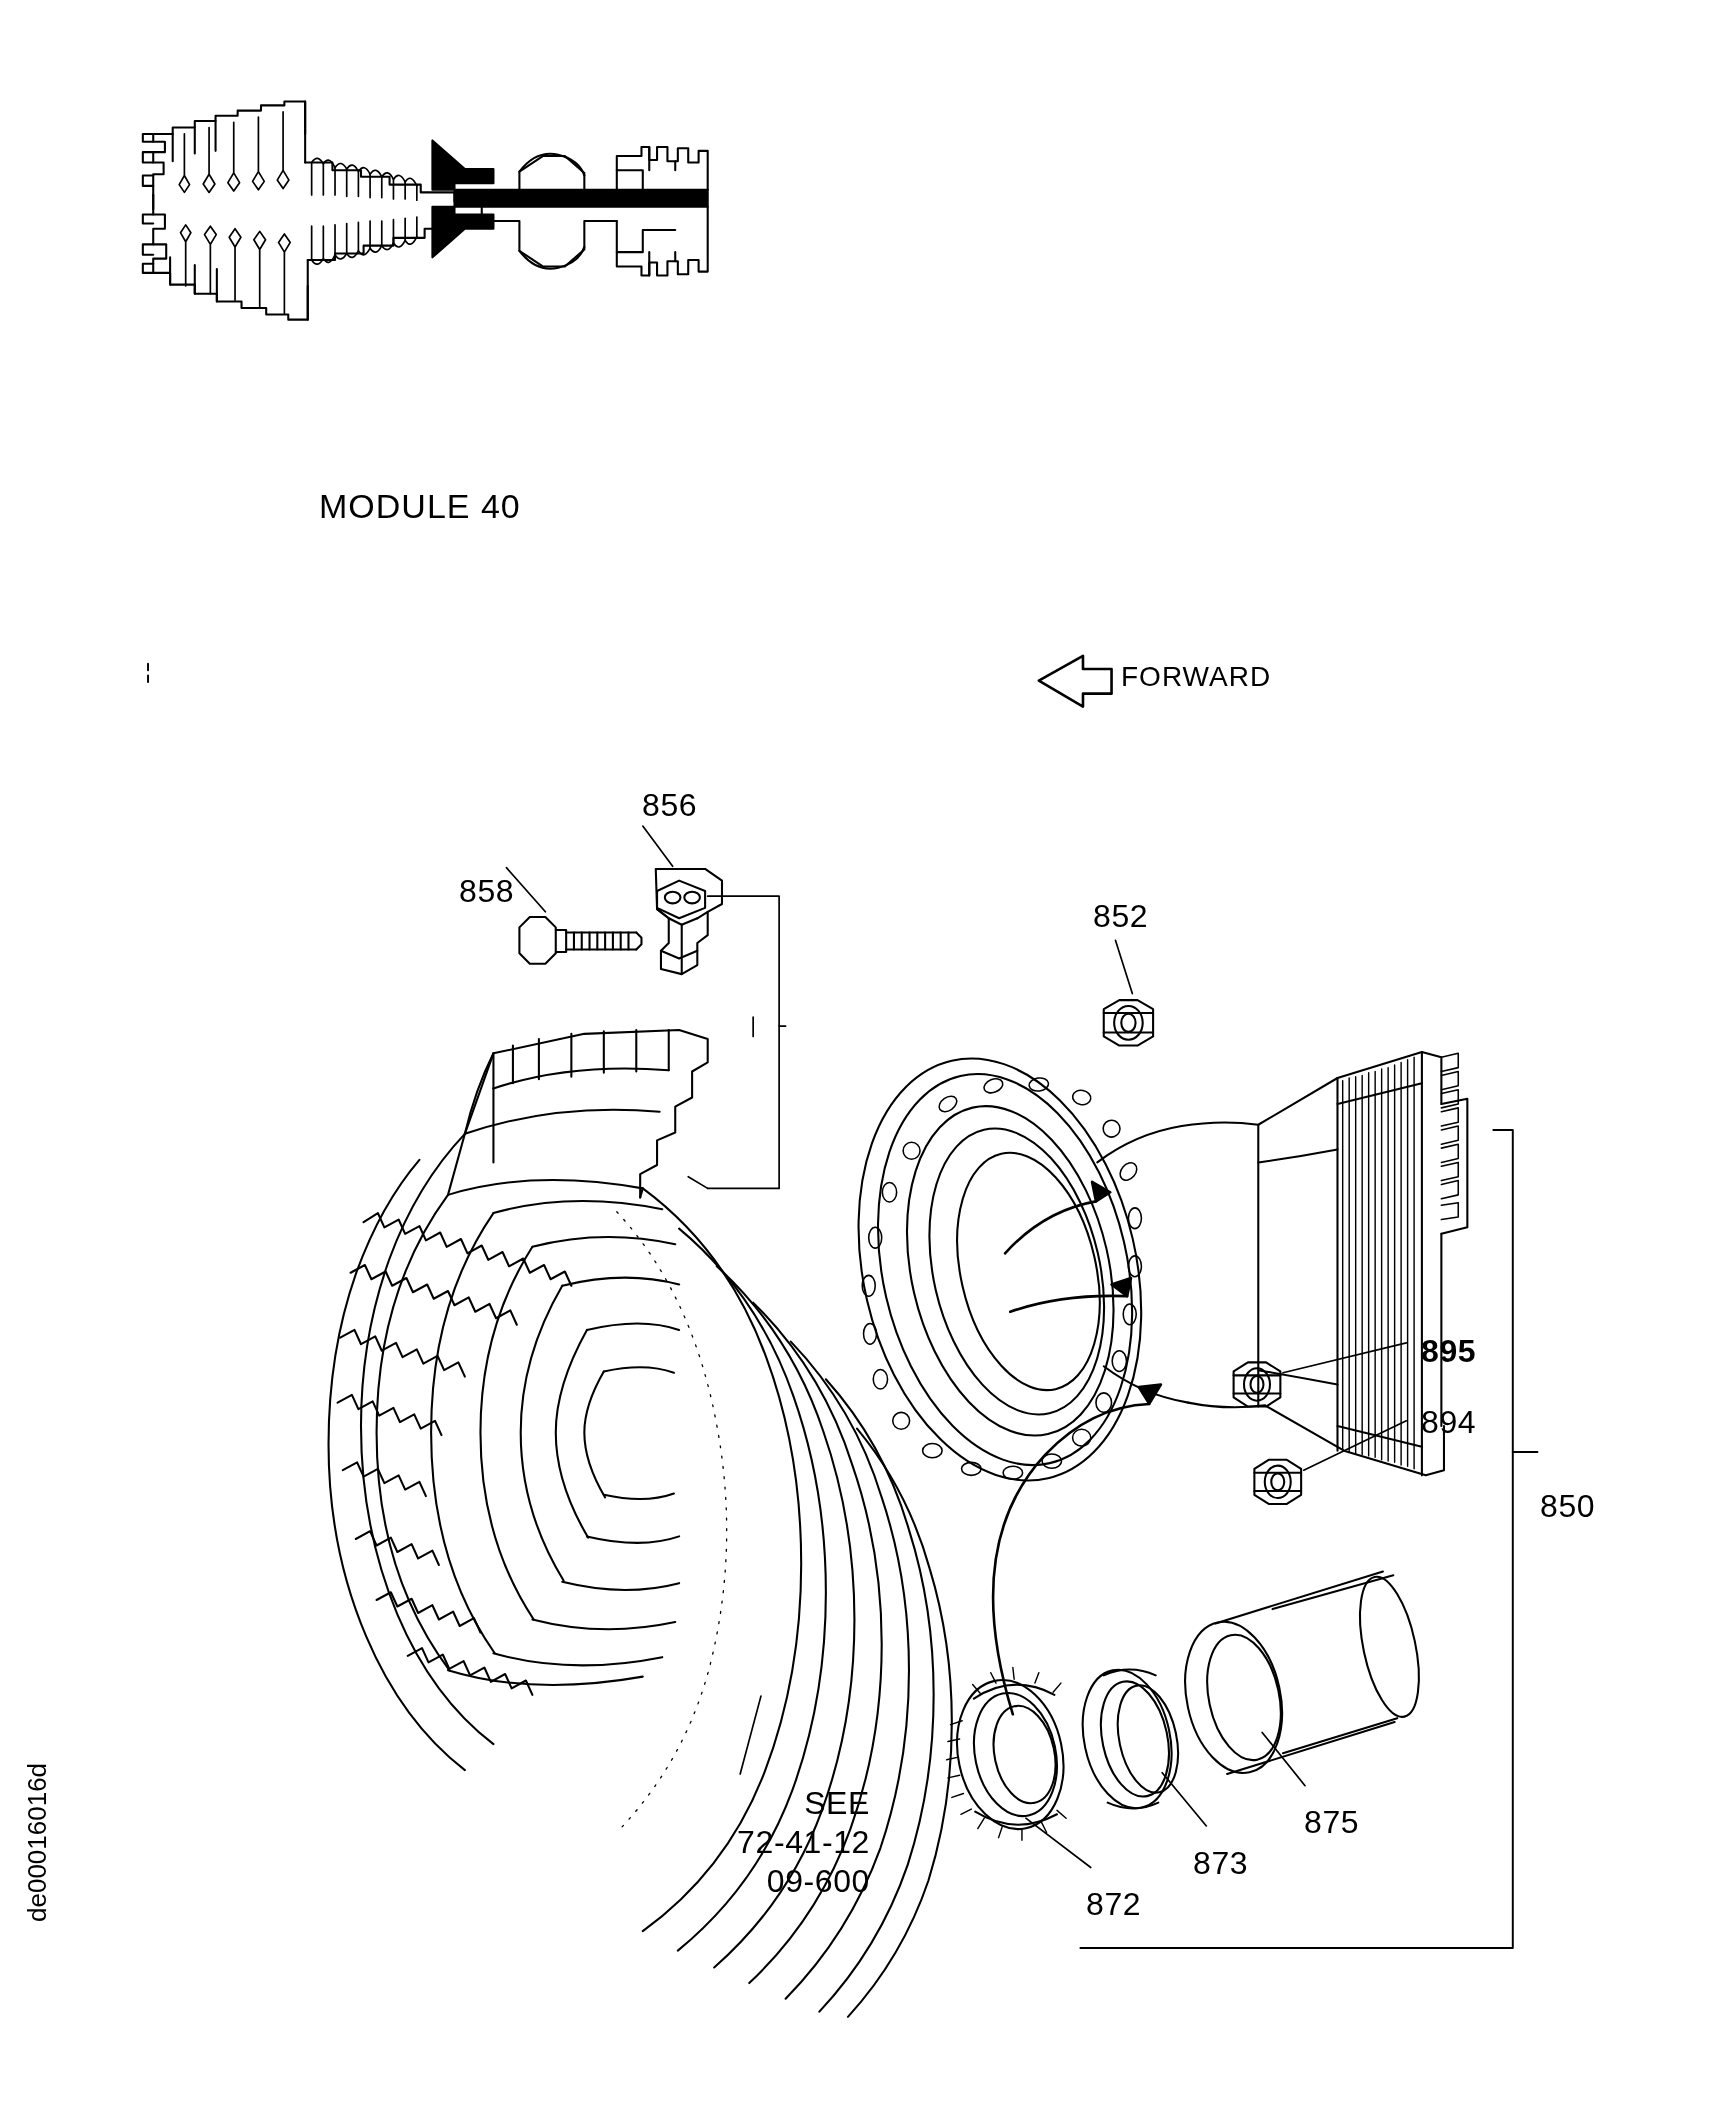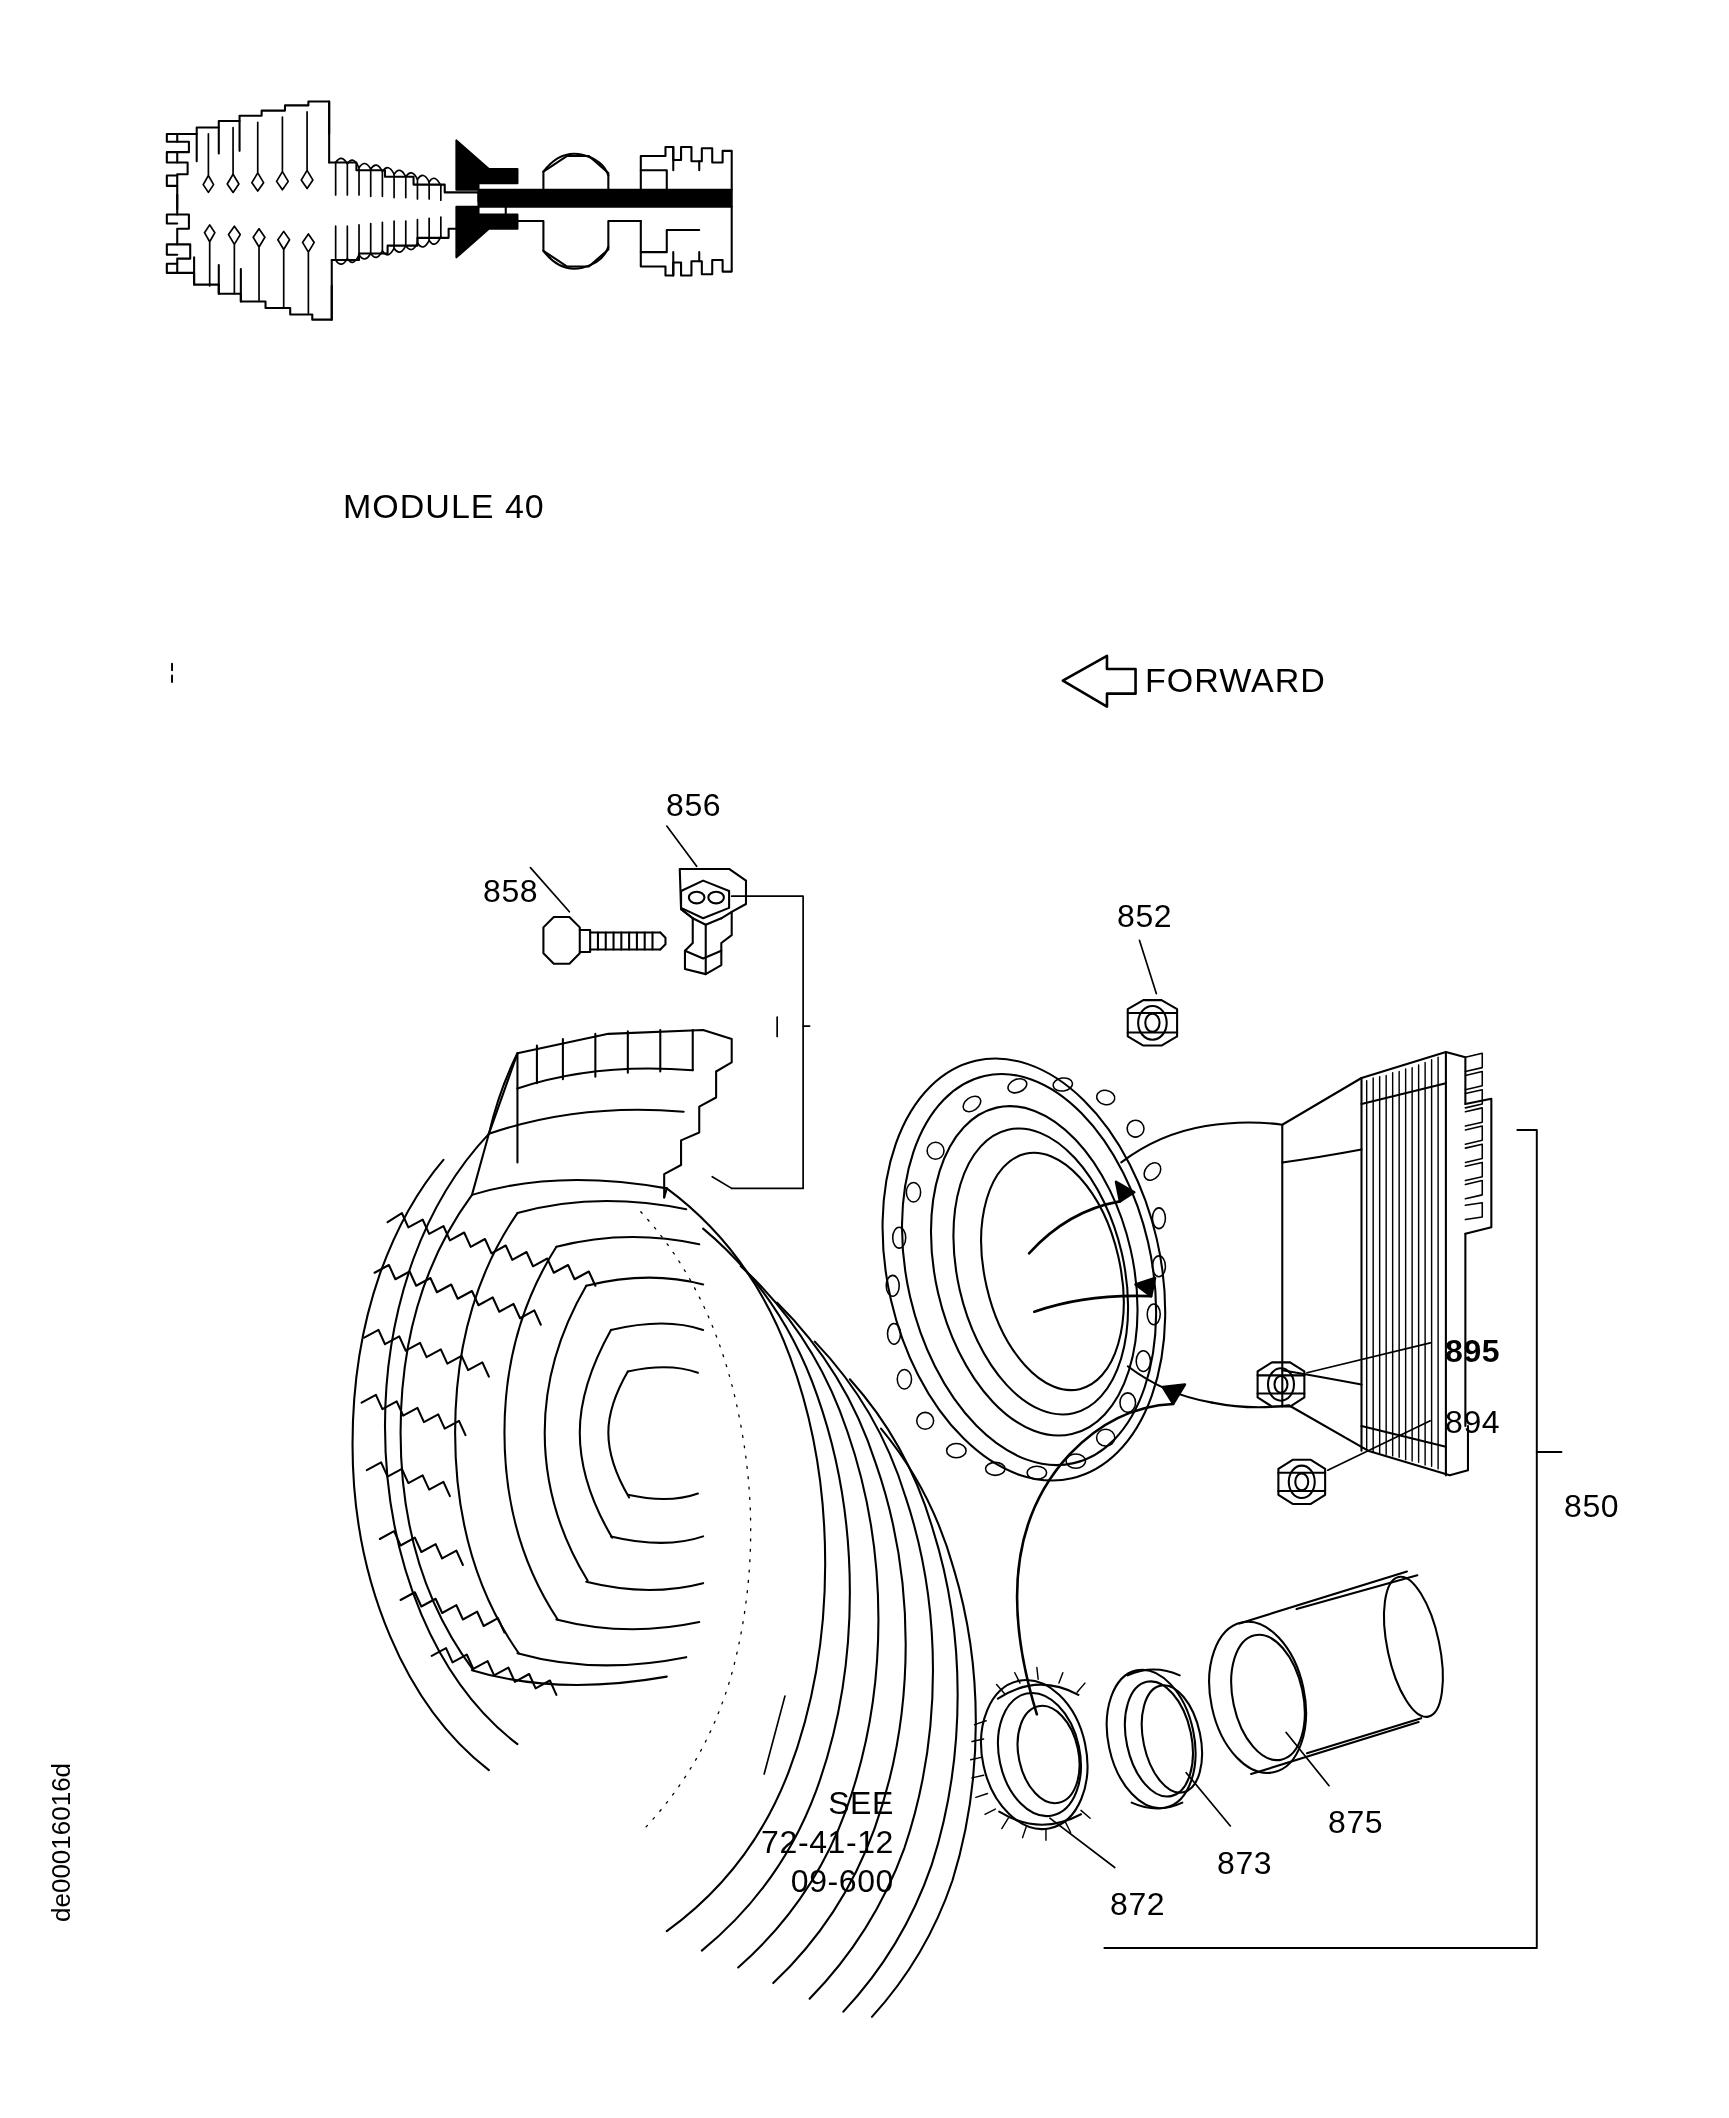"MODULE 40" .page { margin-left: 24px -> none }
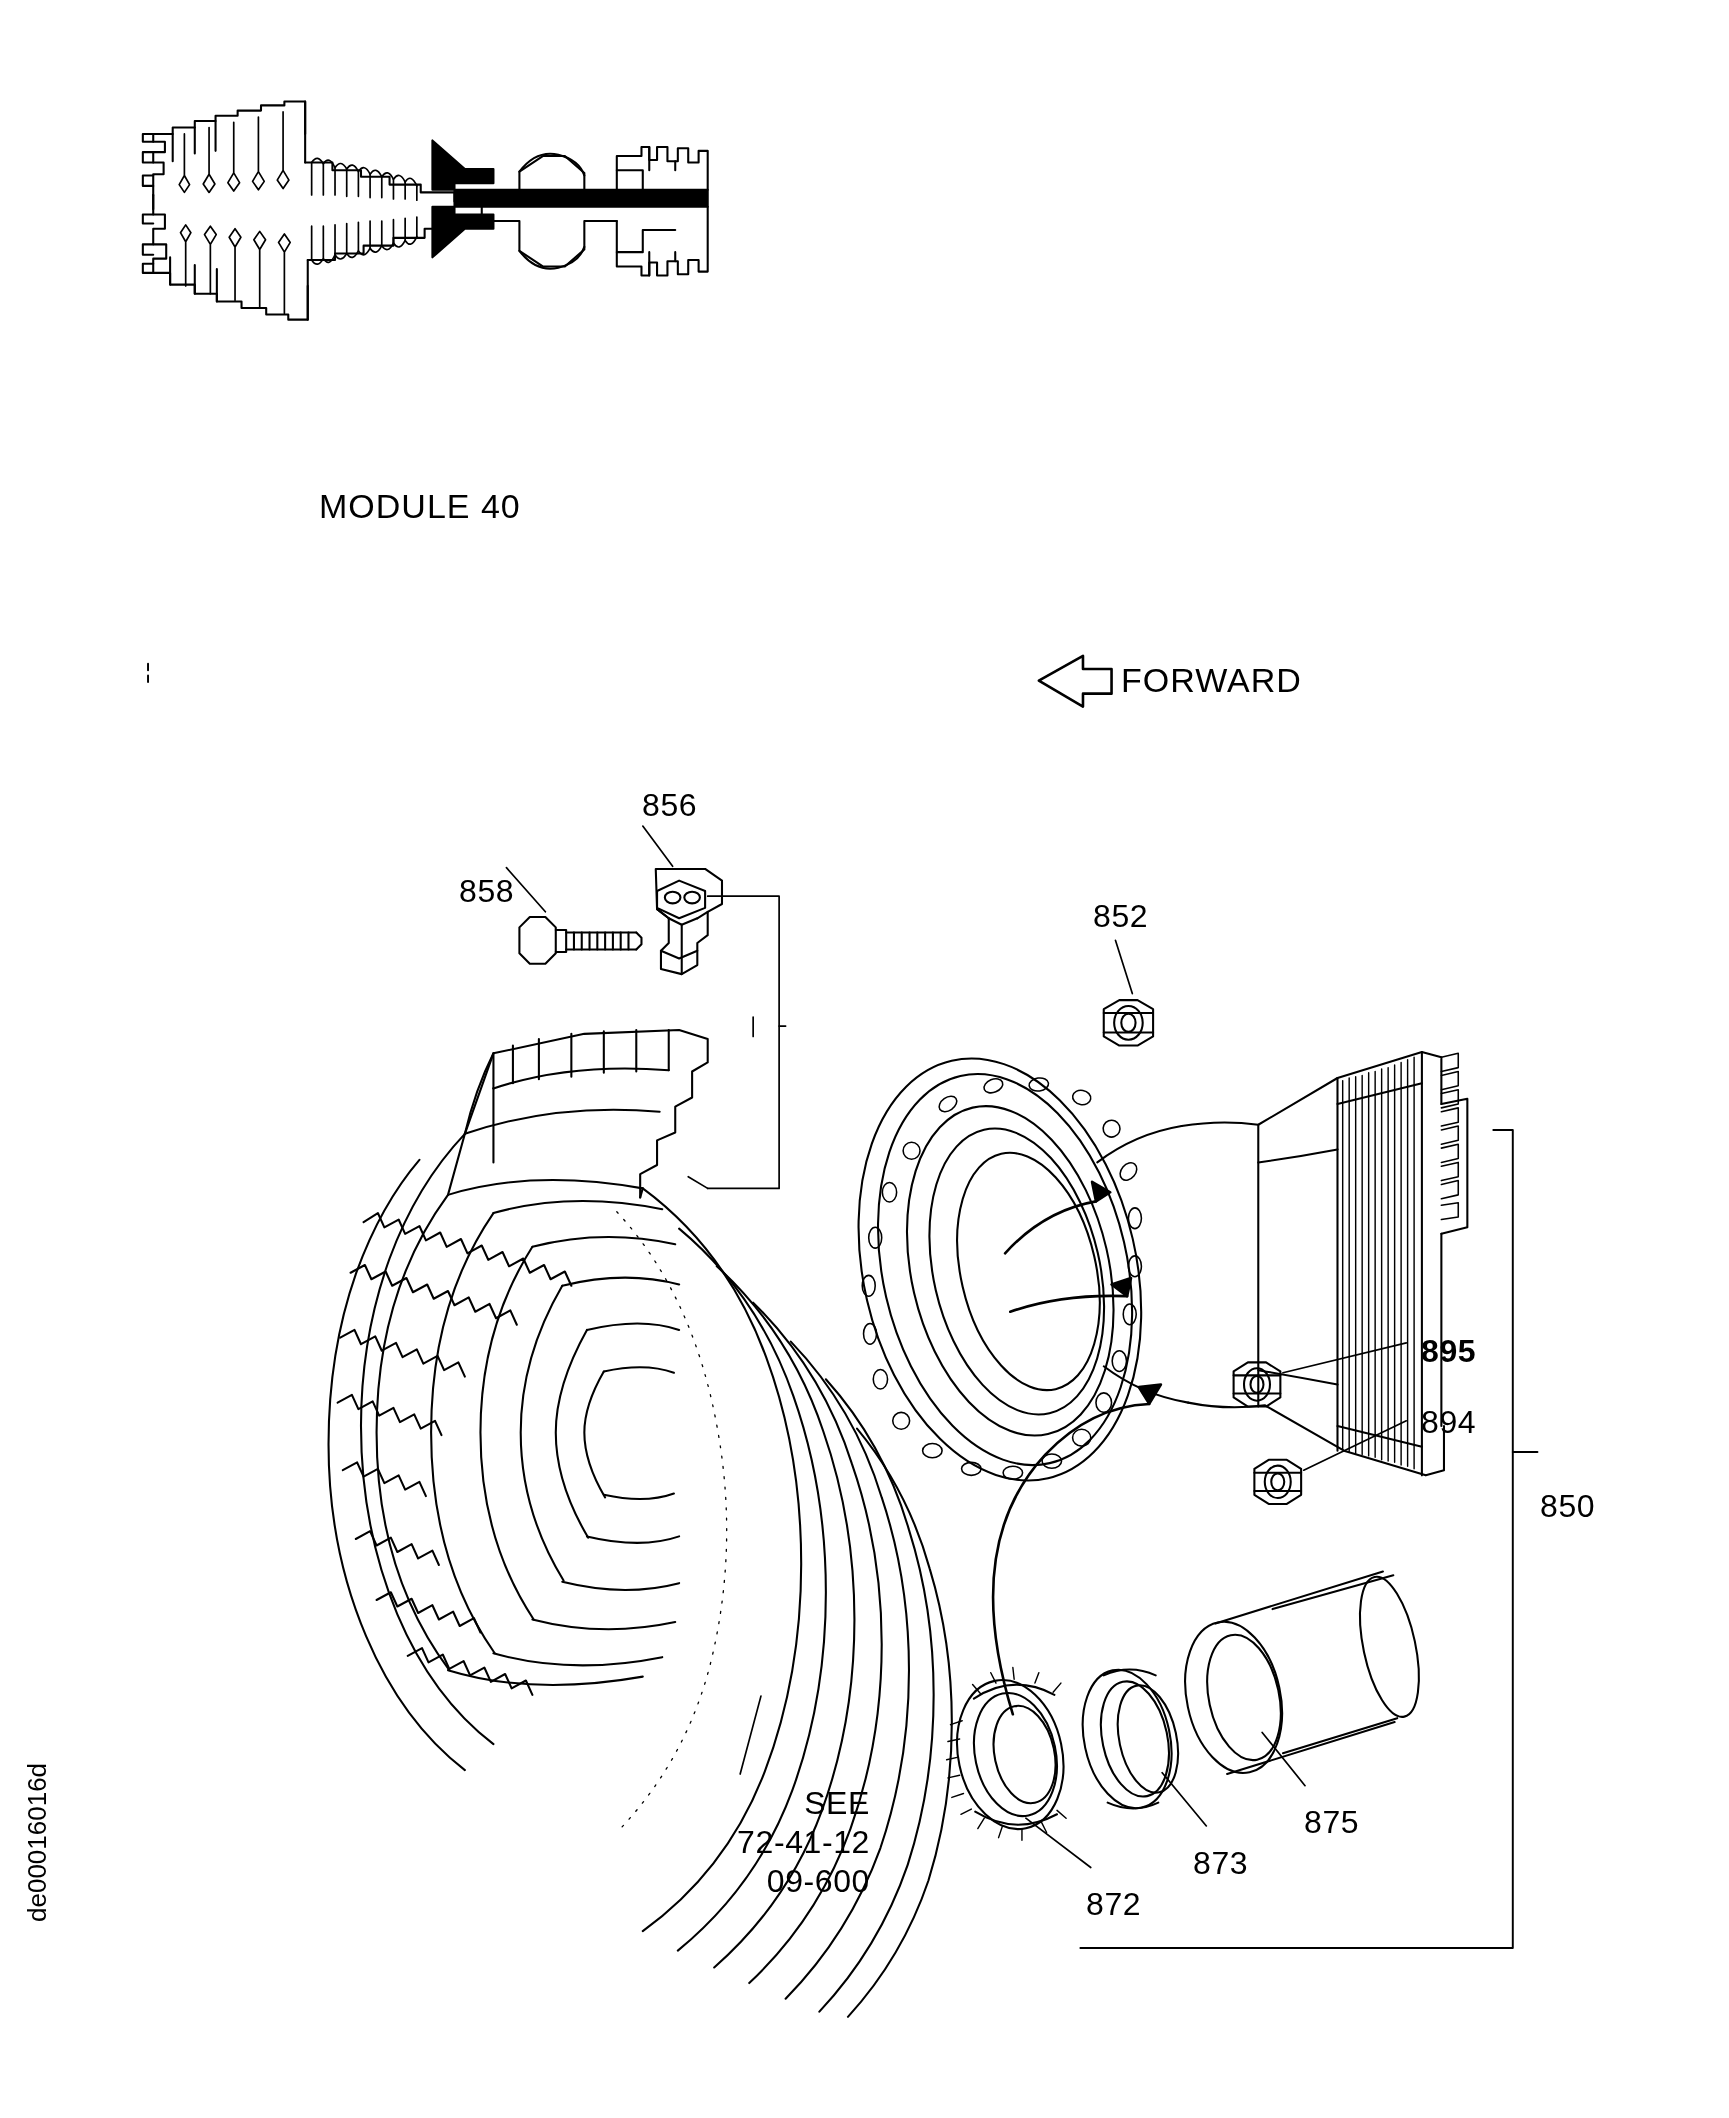"FORWARD" .forward-label { font-size: 34px -> 28px }
